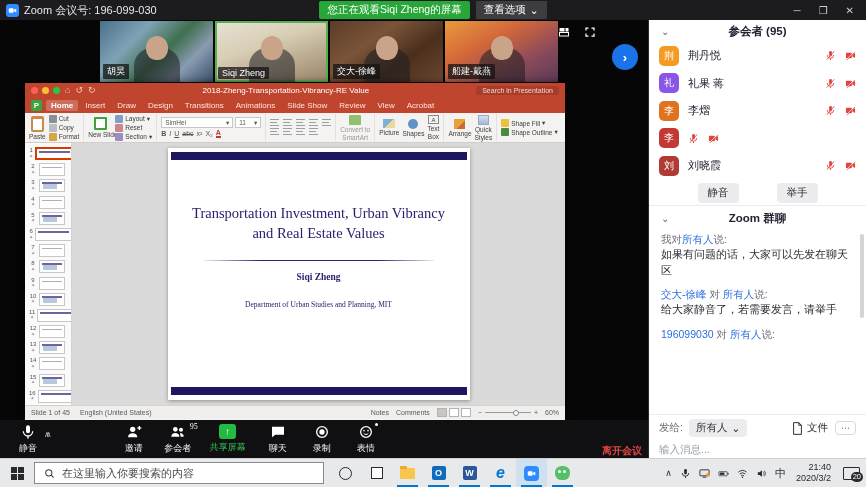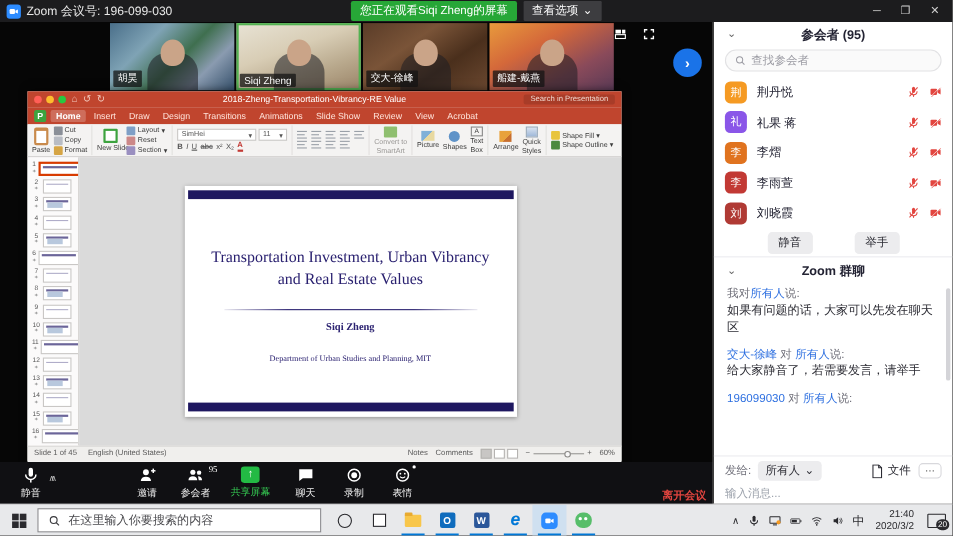"查找参会者" div.sb-search-wrap { html: <div> <div> <svg> <circle></circle> <line></line> </svg> <input> </div> </div> -> none }
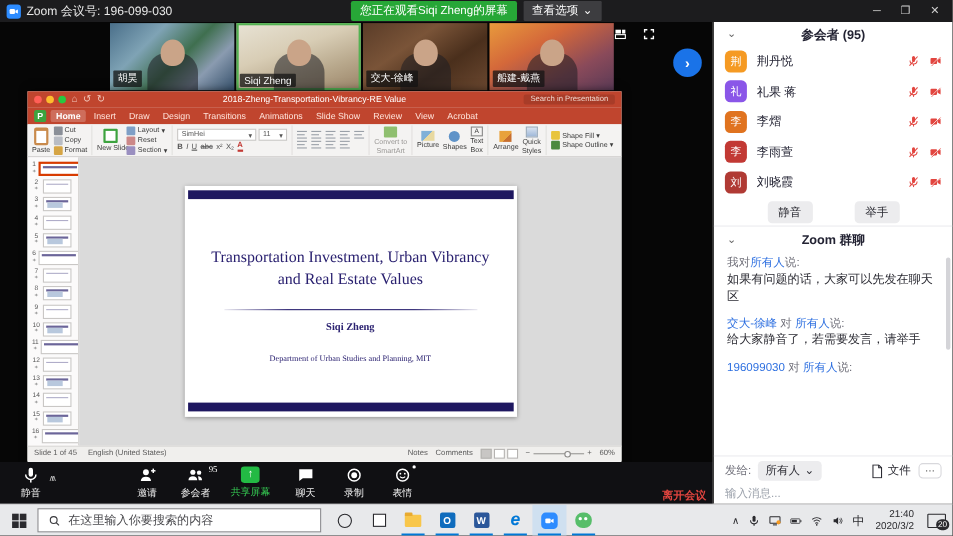"李雨萱" span.pname { html: <span>李雨萱</span> -> none }
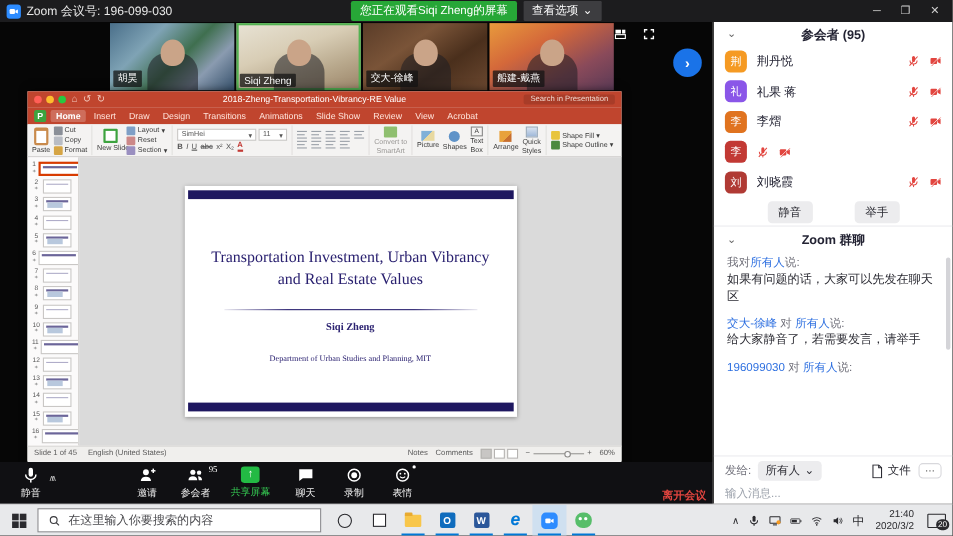"Transportation Investment, Urban" .slide { height: 210px -> 252px }
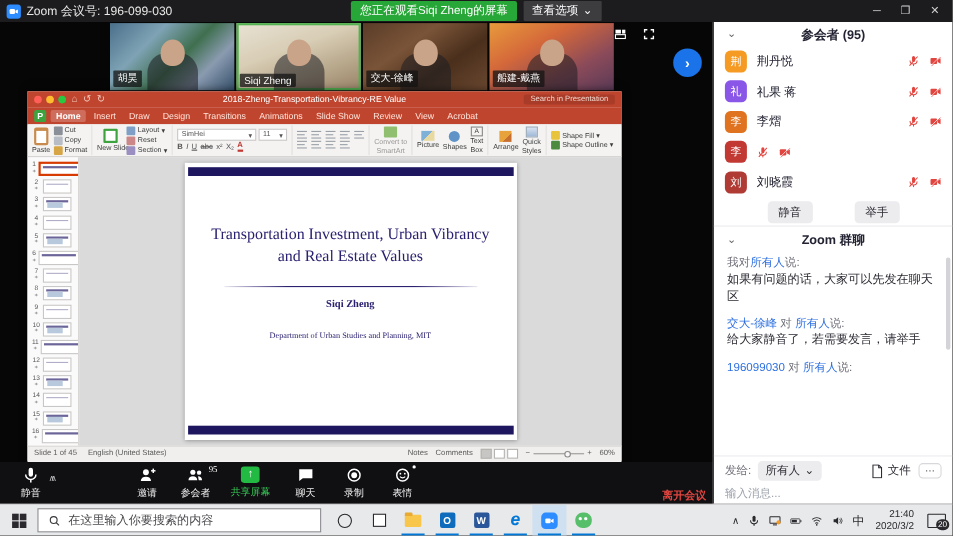"在这里输入你要搜索的内容" .tsearch { width: 258px -> 290px }
